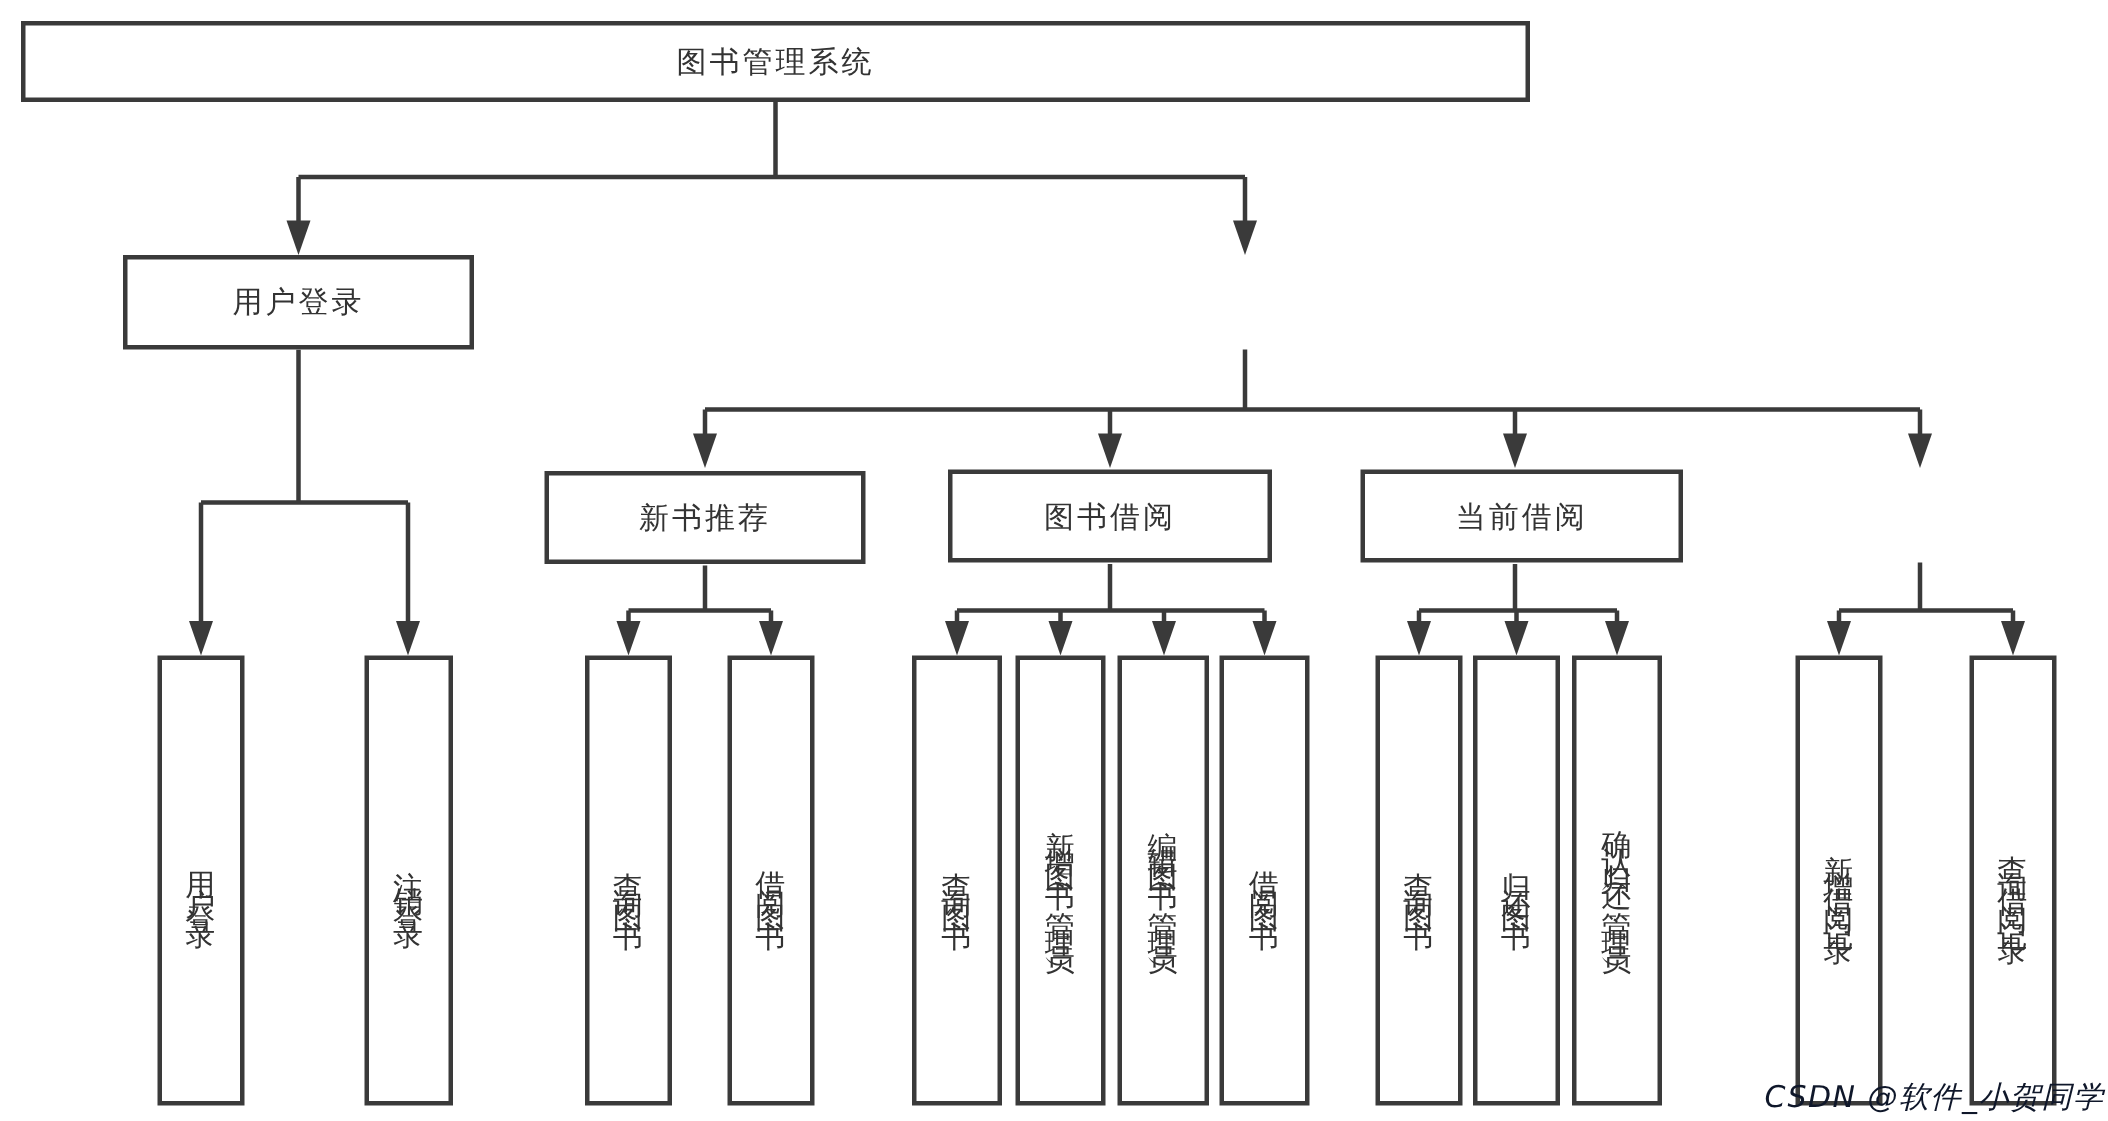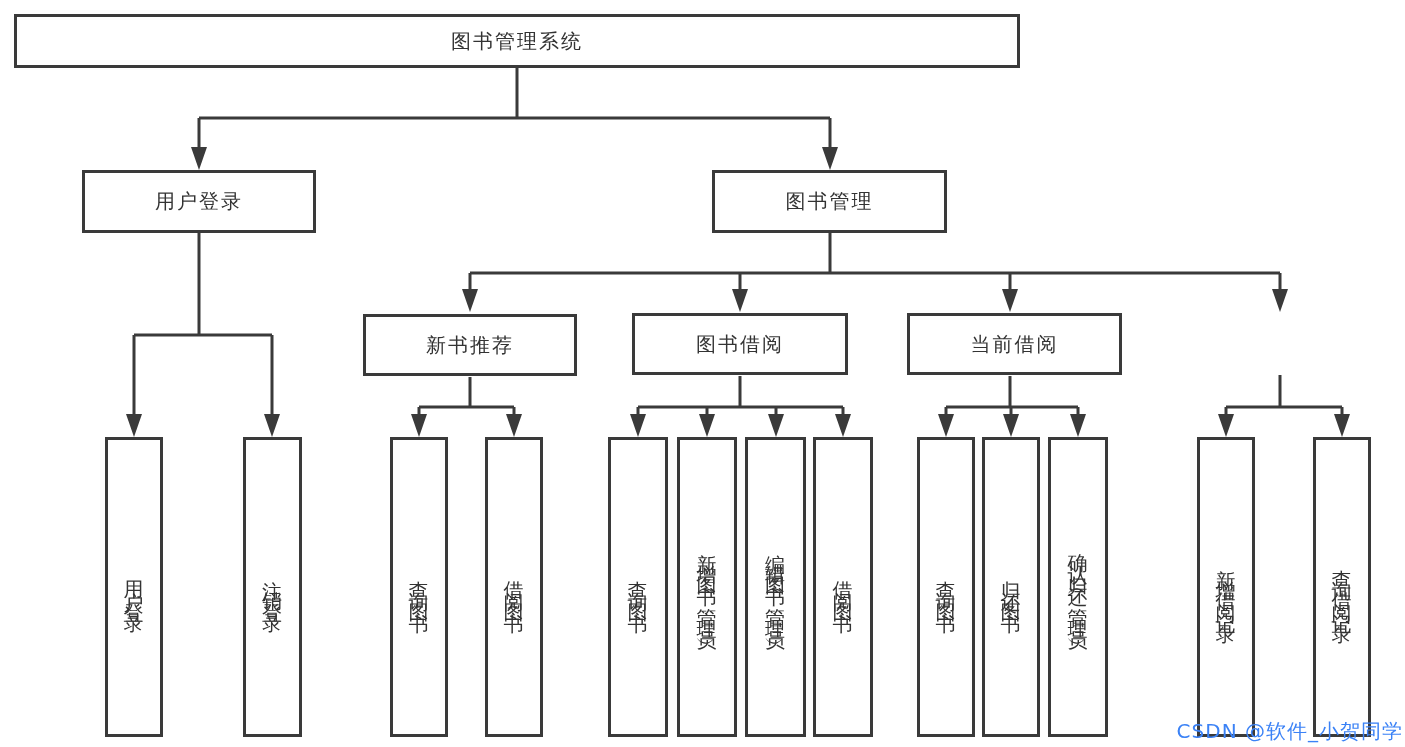"图书管理" div.box { html: <div> <span>图书管理</span> </div> -> none }
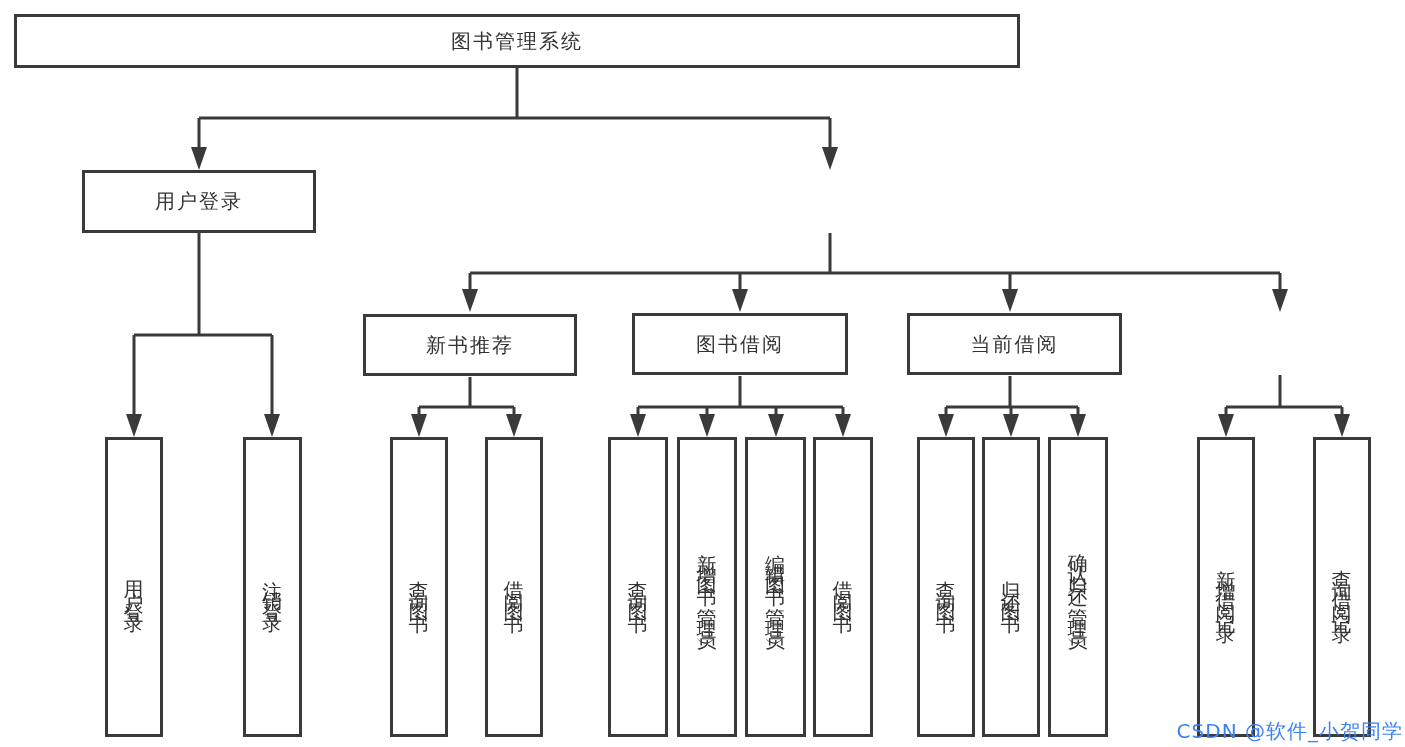"CSDN @软件_小贺同学" .watermark { color: #3b82f6 -> #0f172a; font-style: none -> italic }
